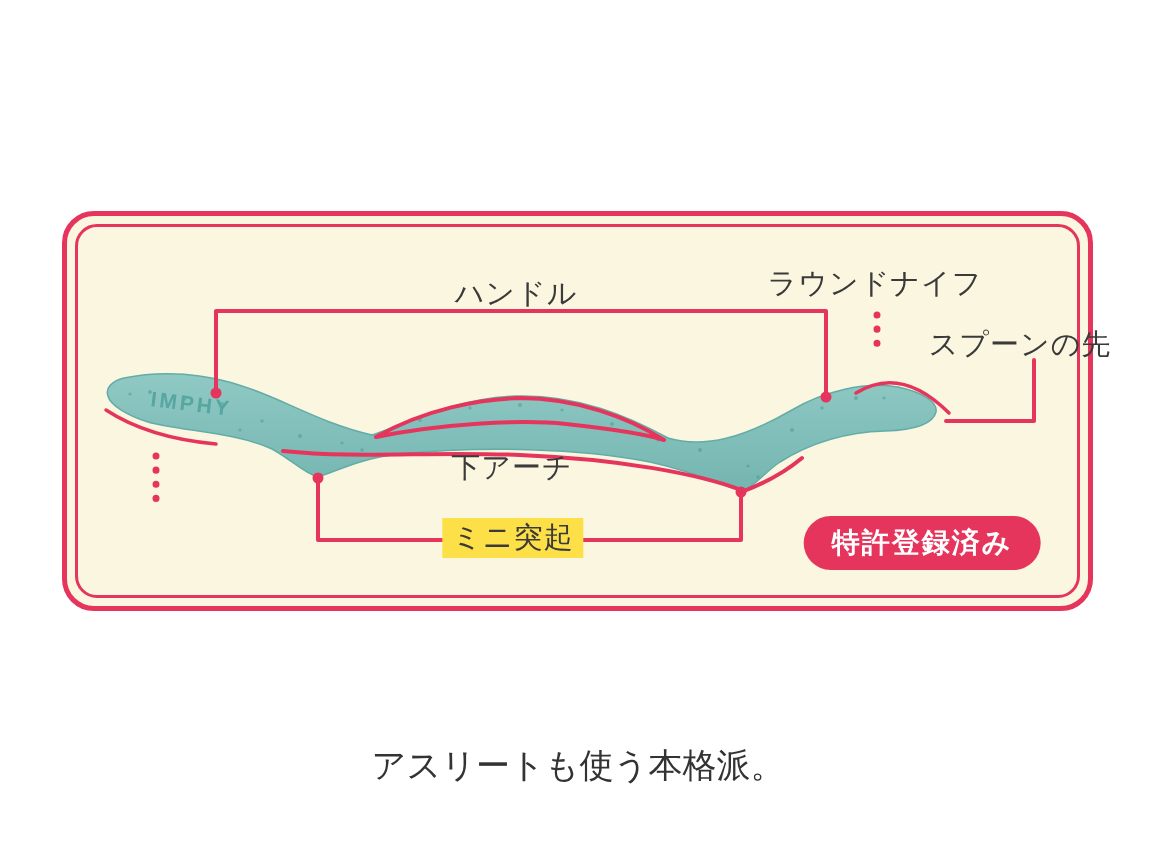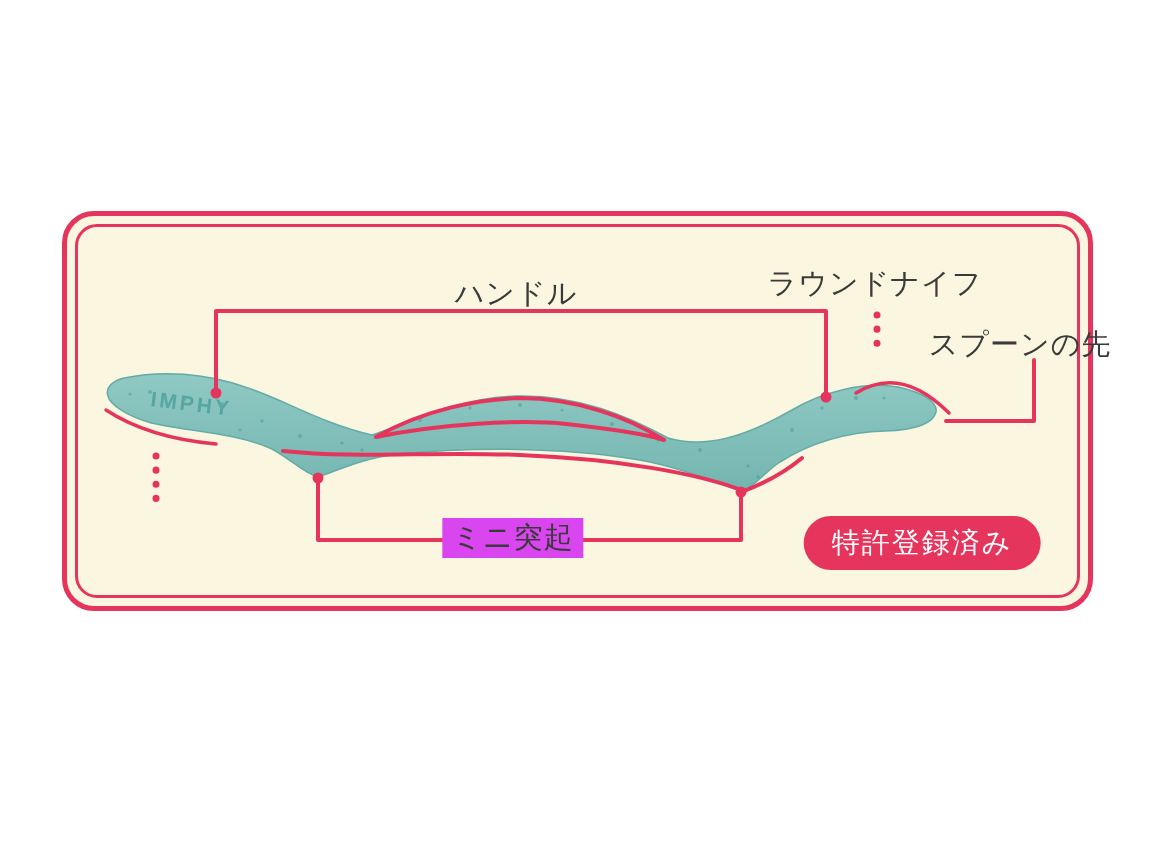"下アーチ" div.lbl { html: none -> <div>下アーチ</div> }
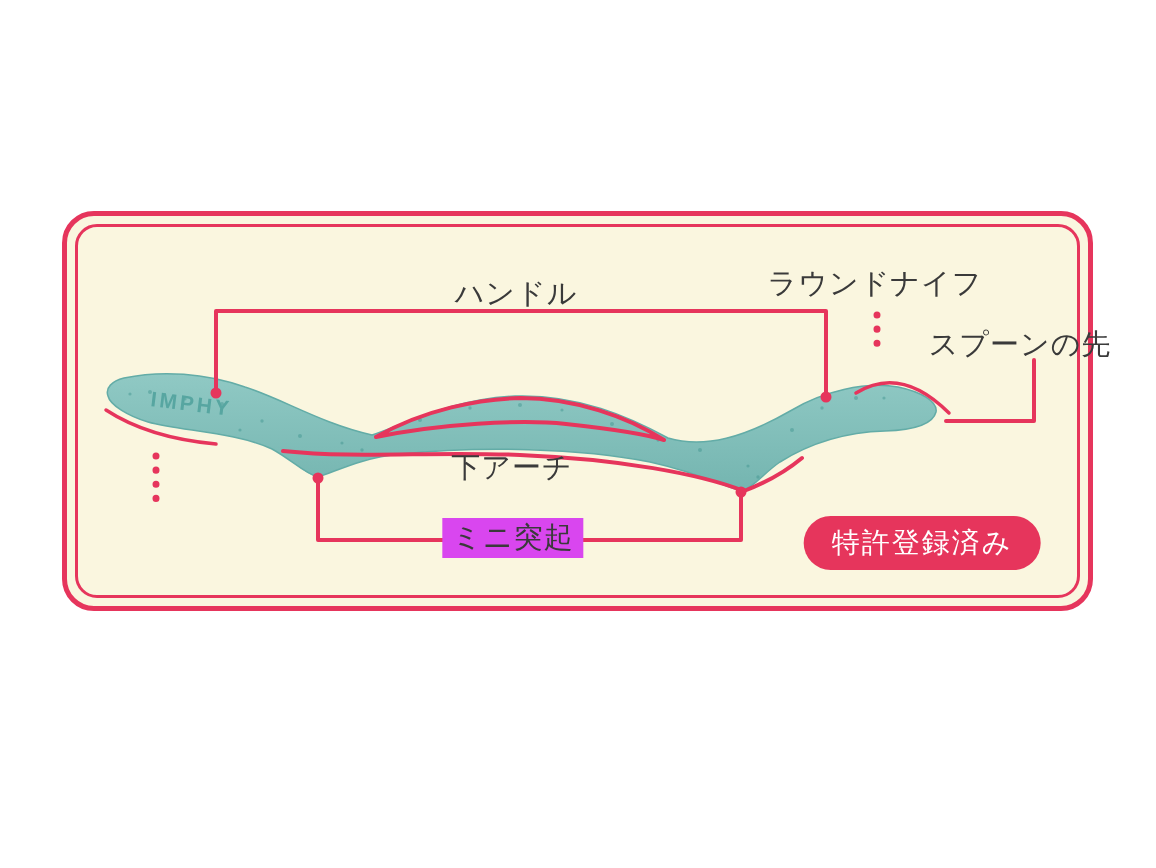"ミニ突起" .lbl.masked { background: #d946ef -> #fde047 }
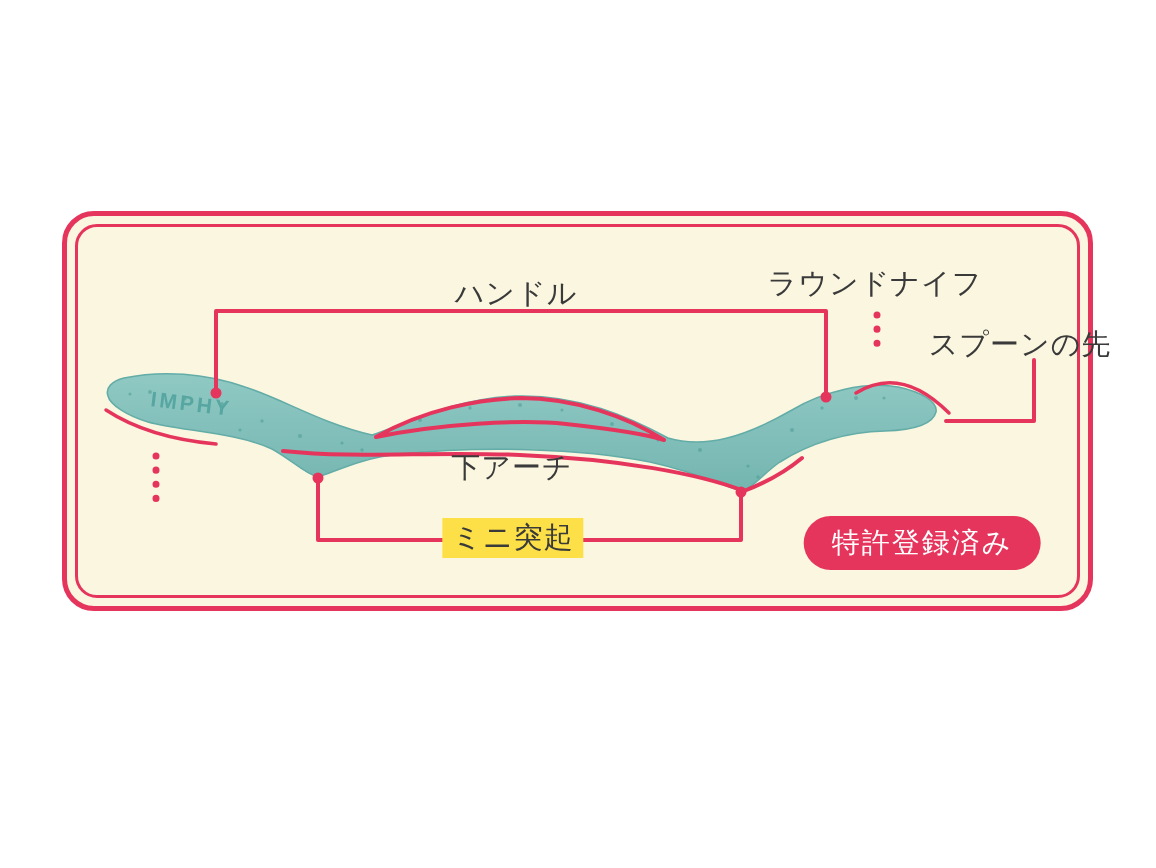"特許登録済み" .badge { font-weight: 400 -> 700 }
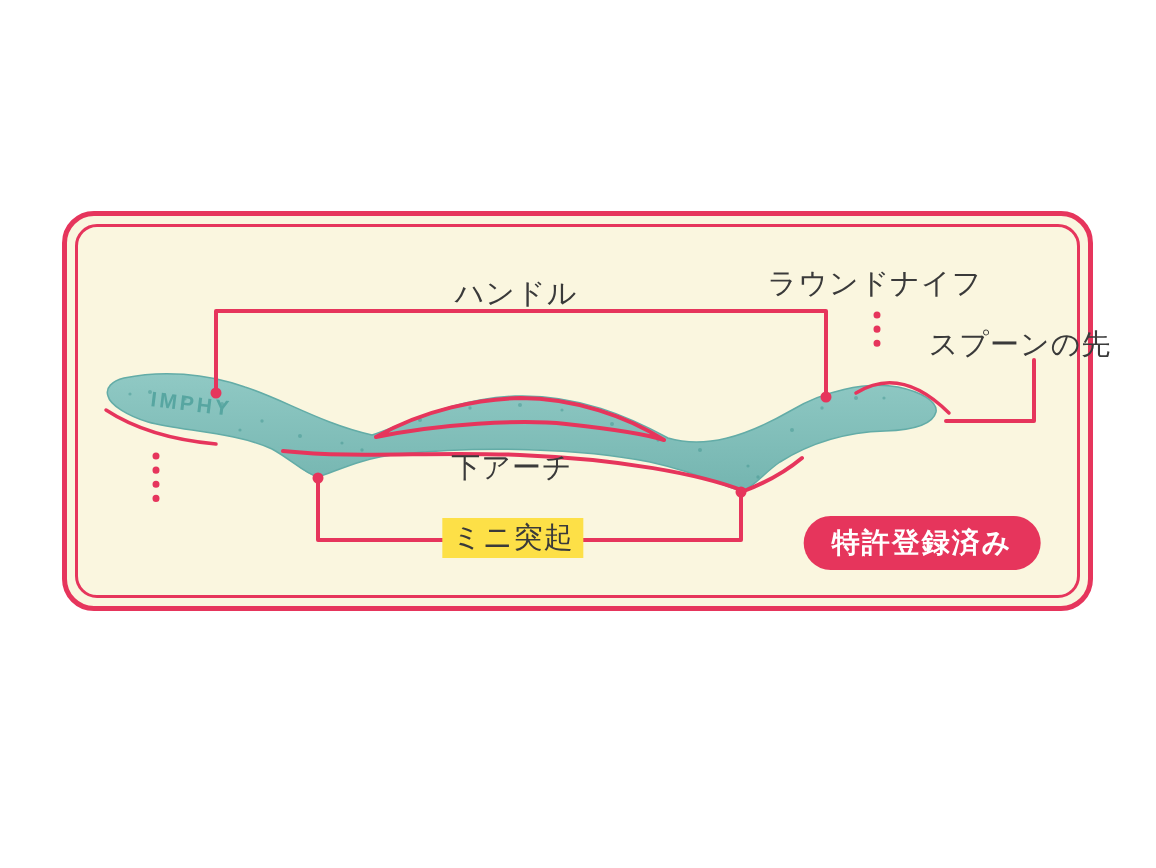"アスリートも使う本格派。" div.caption { html: none -> <div>アスリートも使う本格派。</div> }
